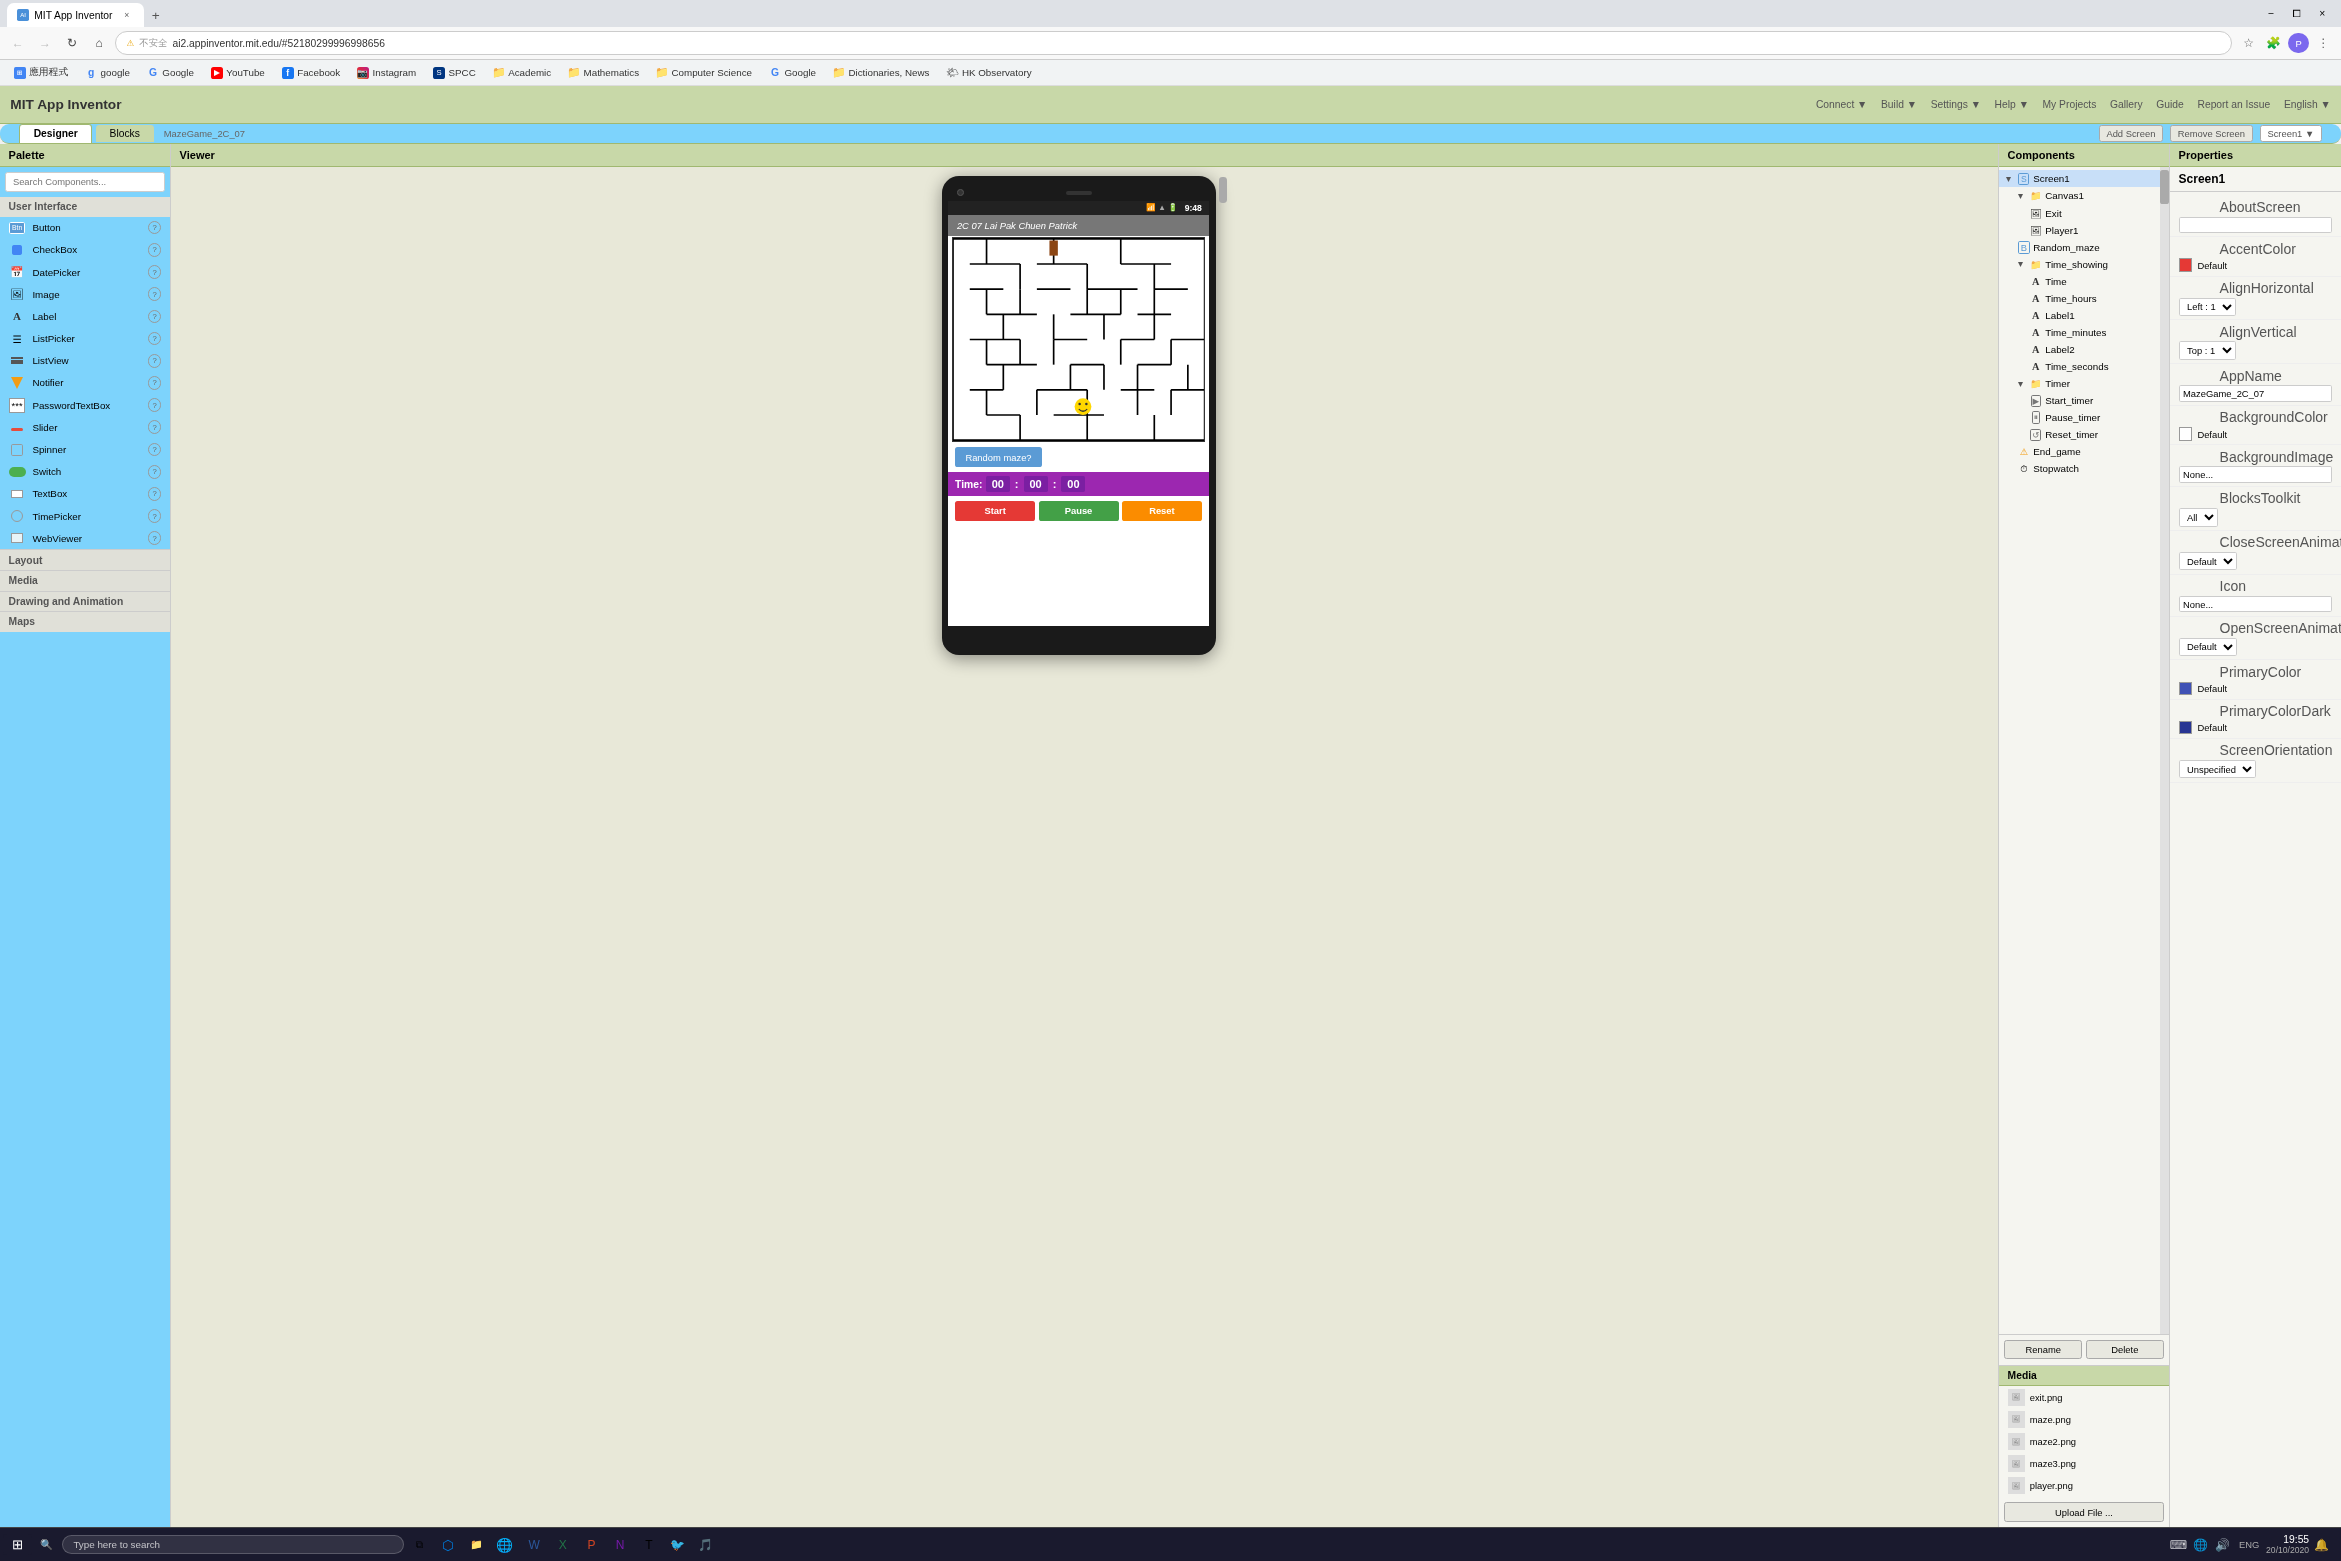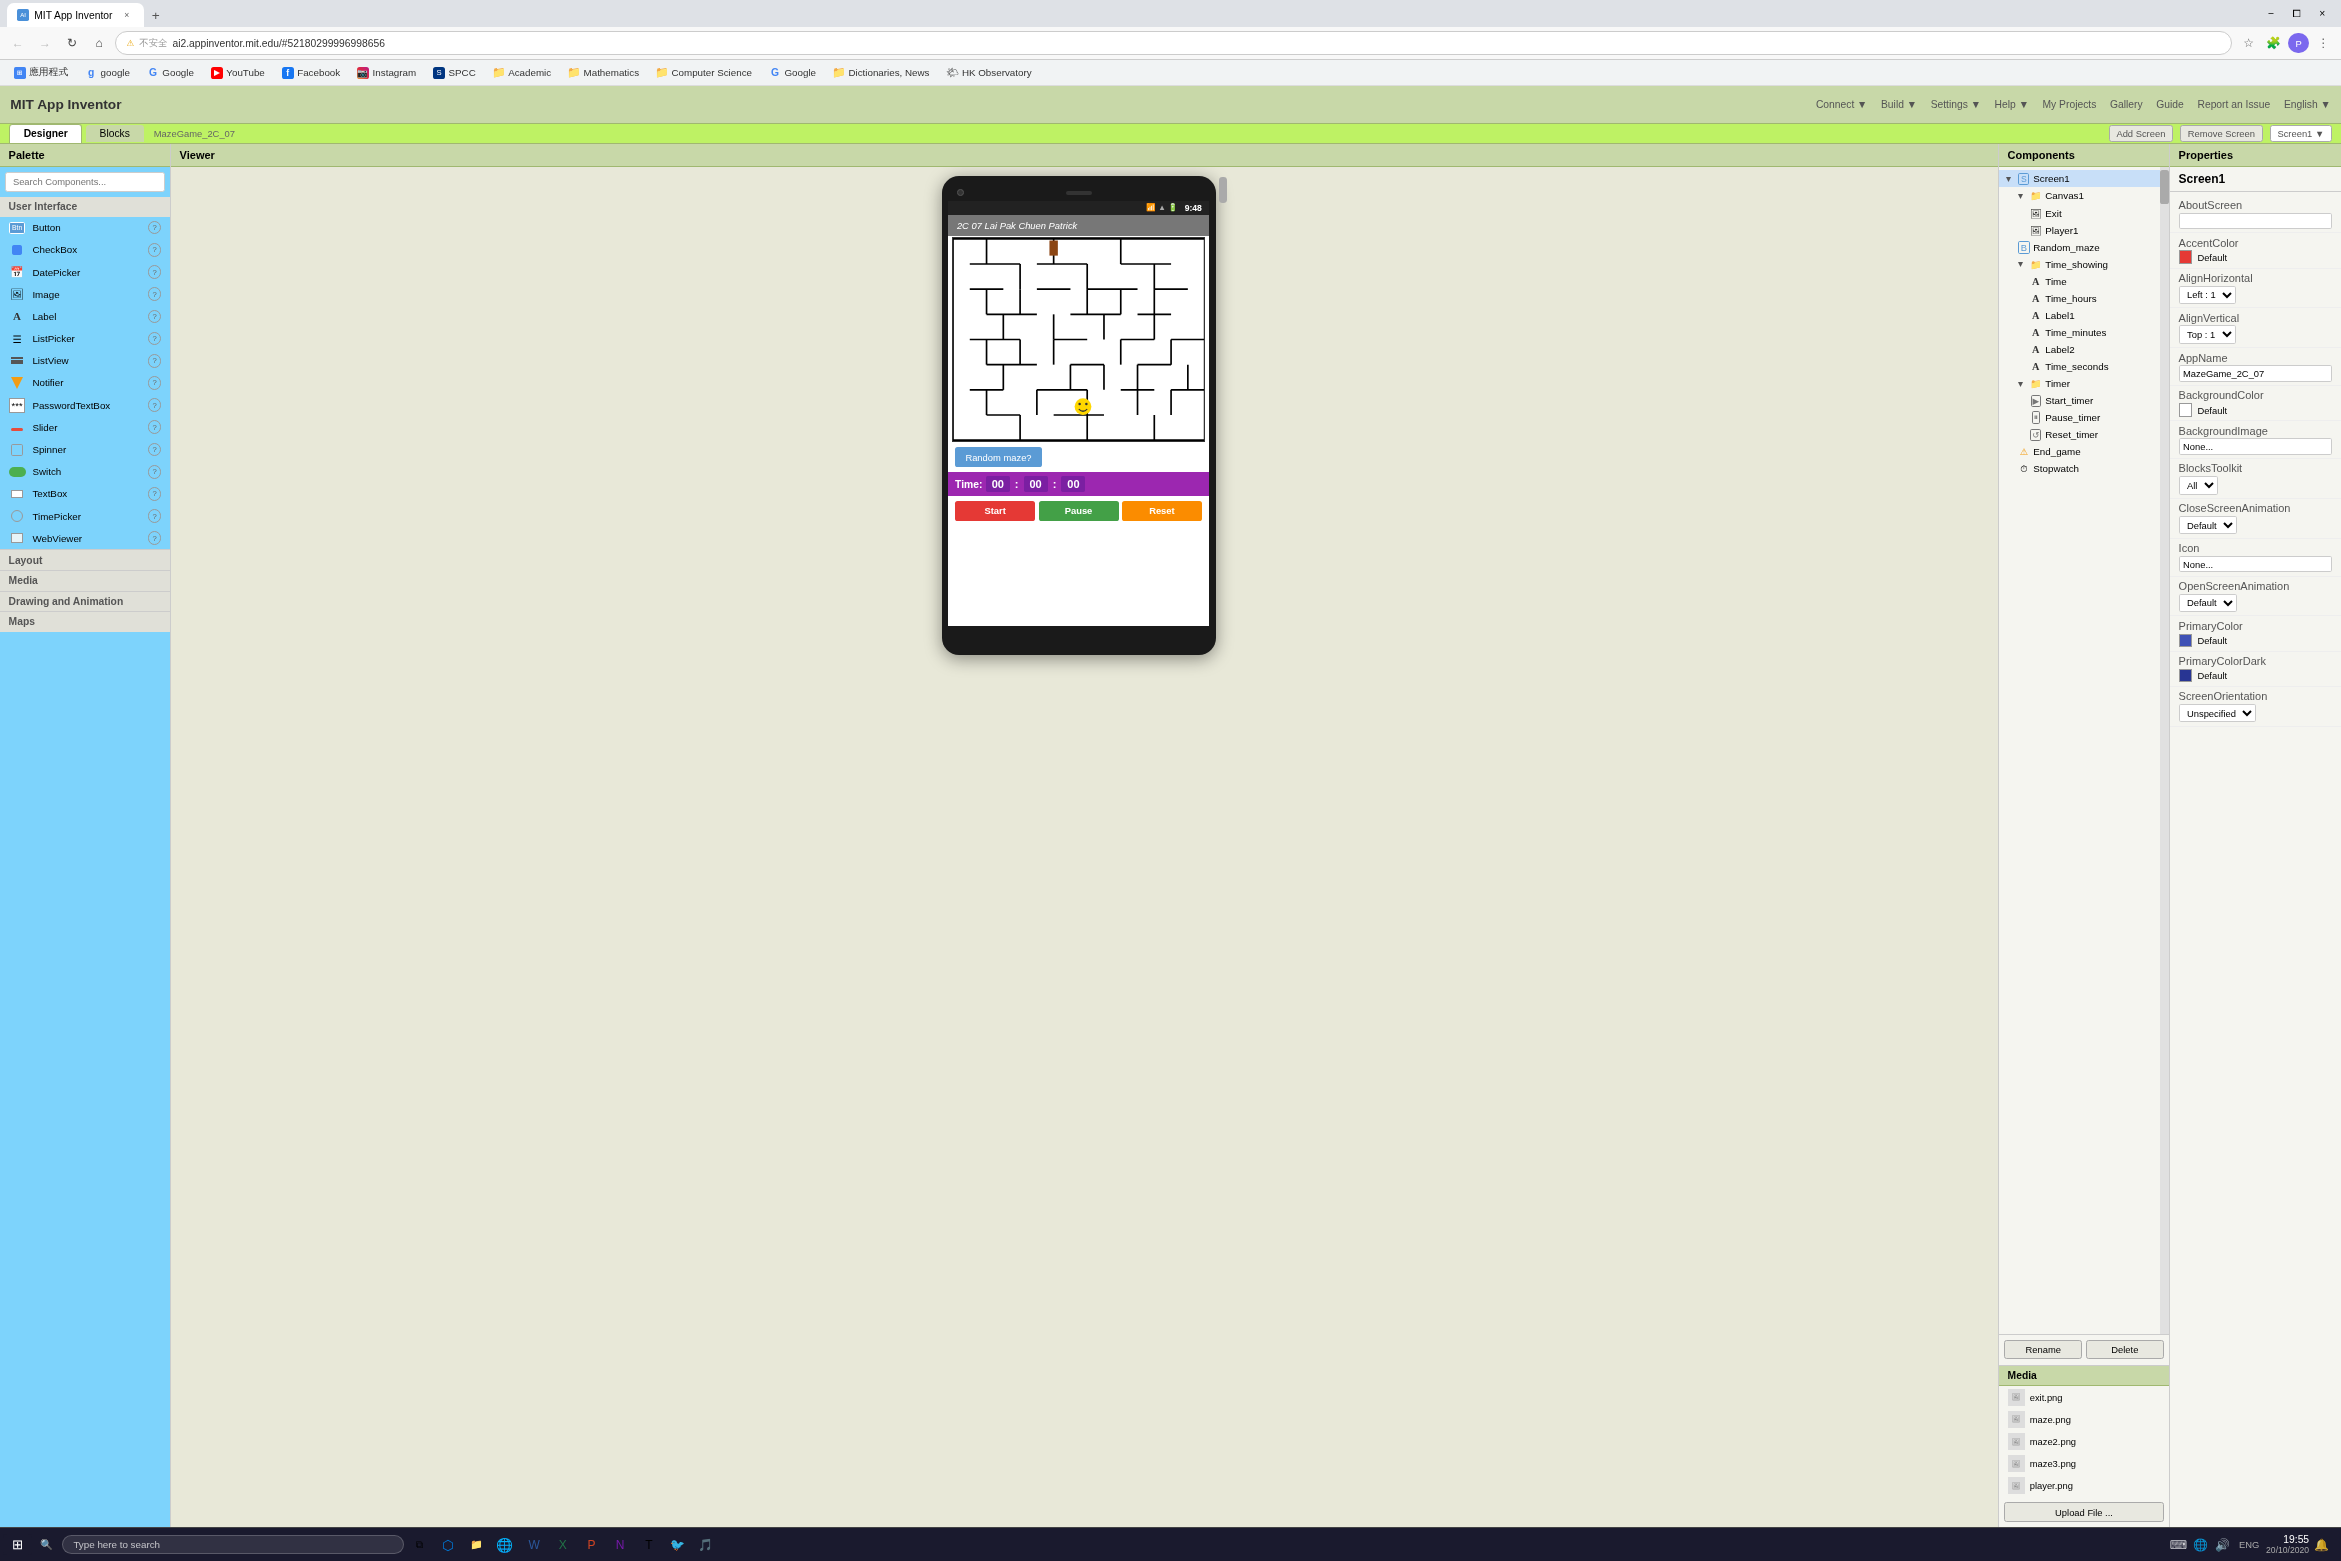"Designer" div { background: #bef264 -> #7dd3fc; border-radius: none -> 9px; padding: 0 9px -> 0 19px }
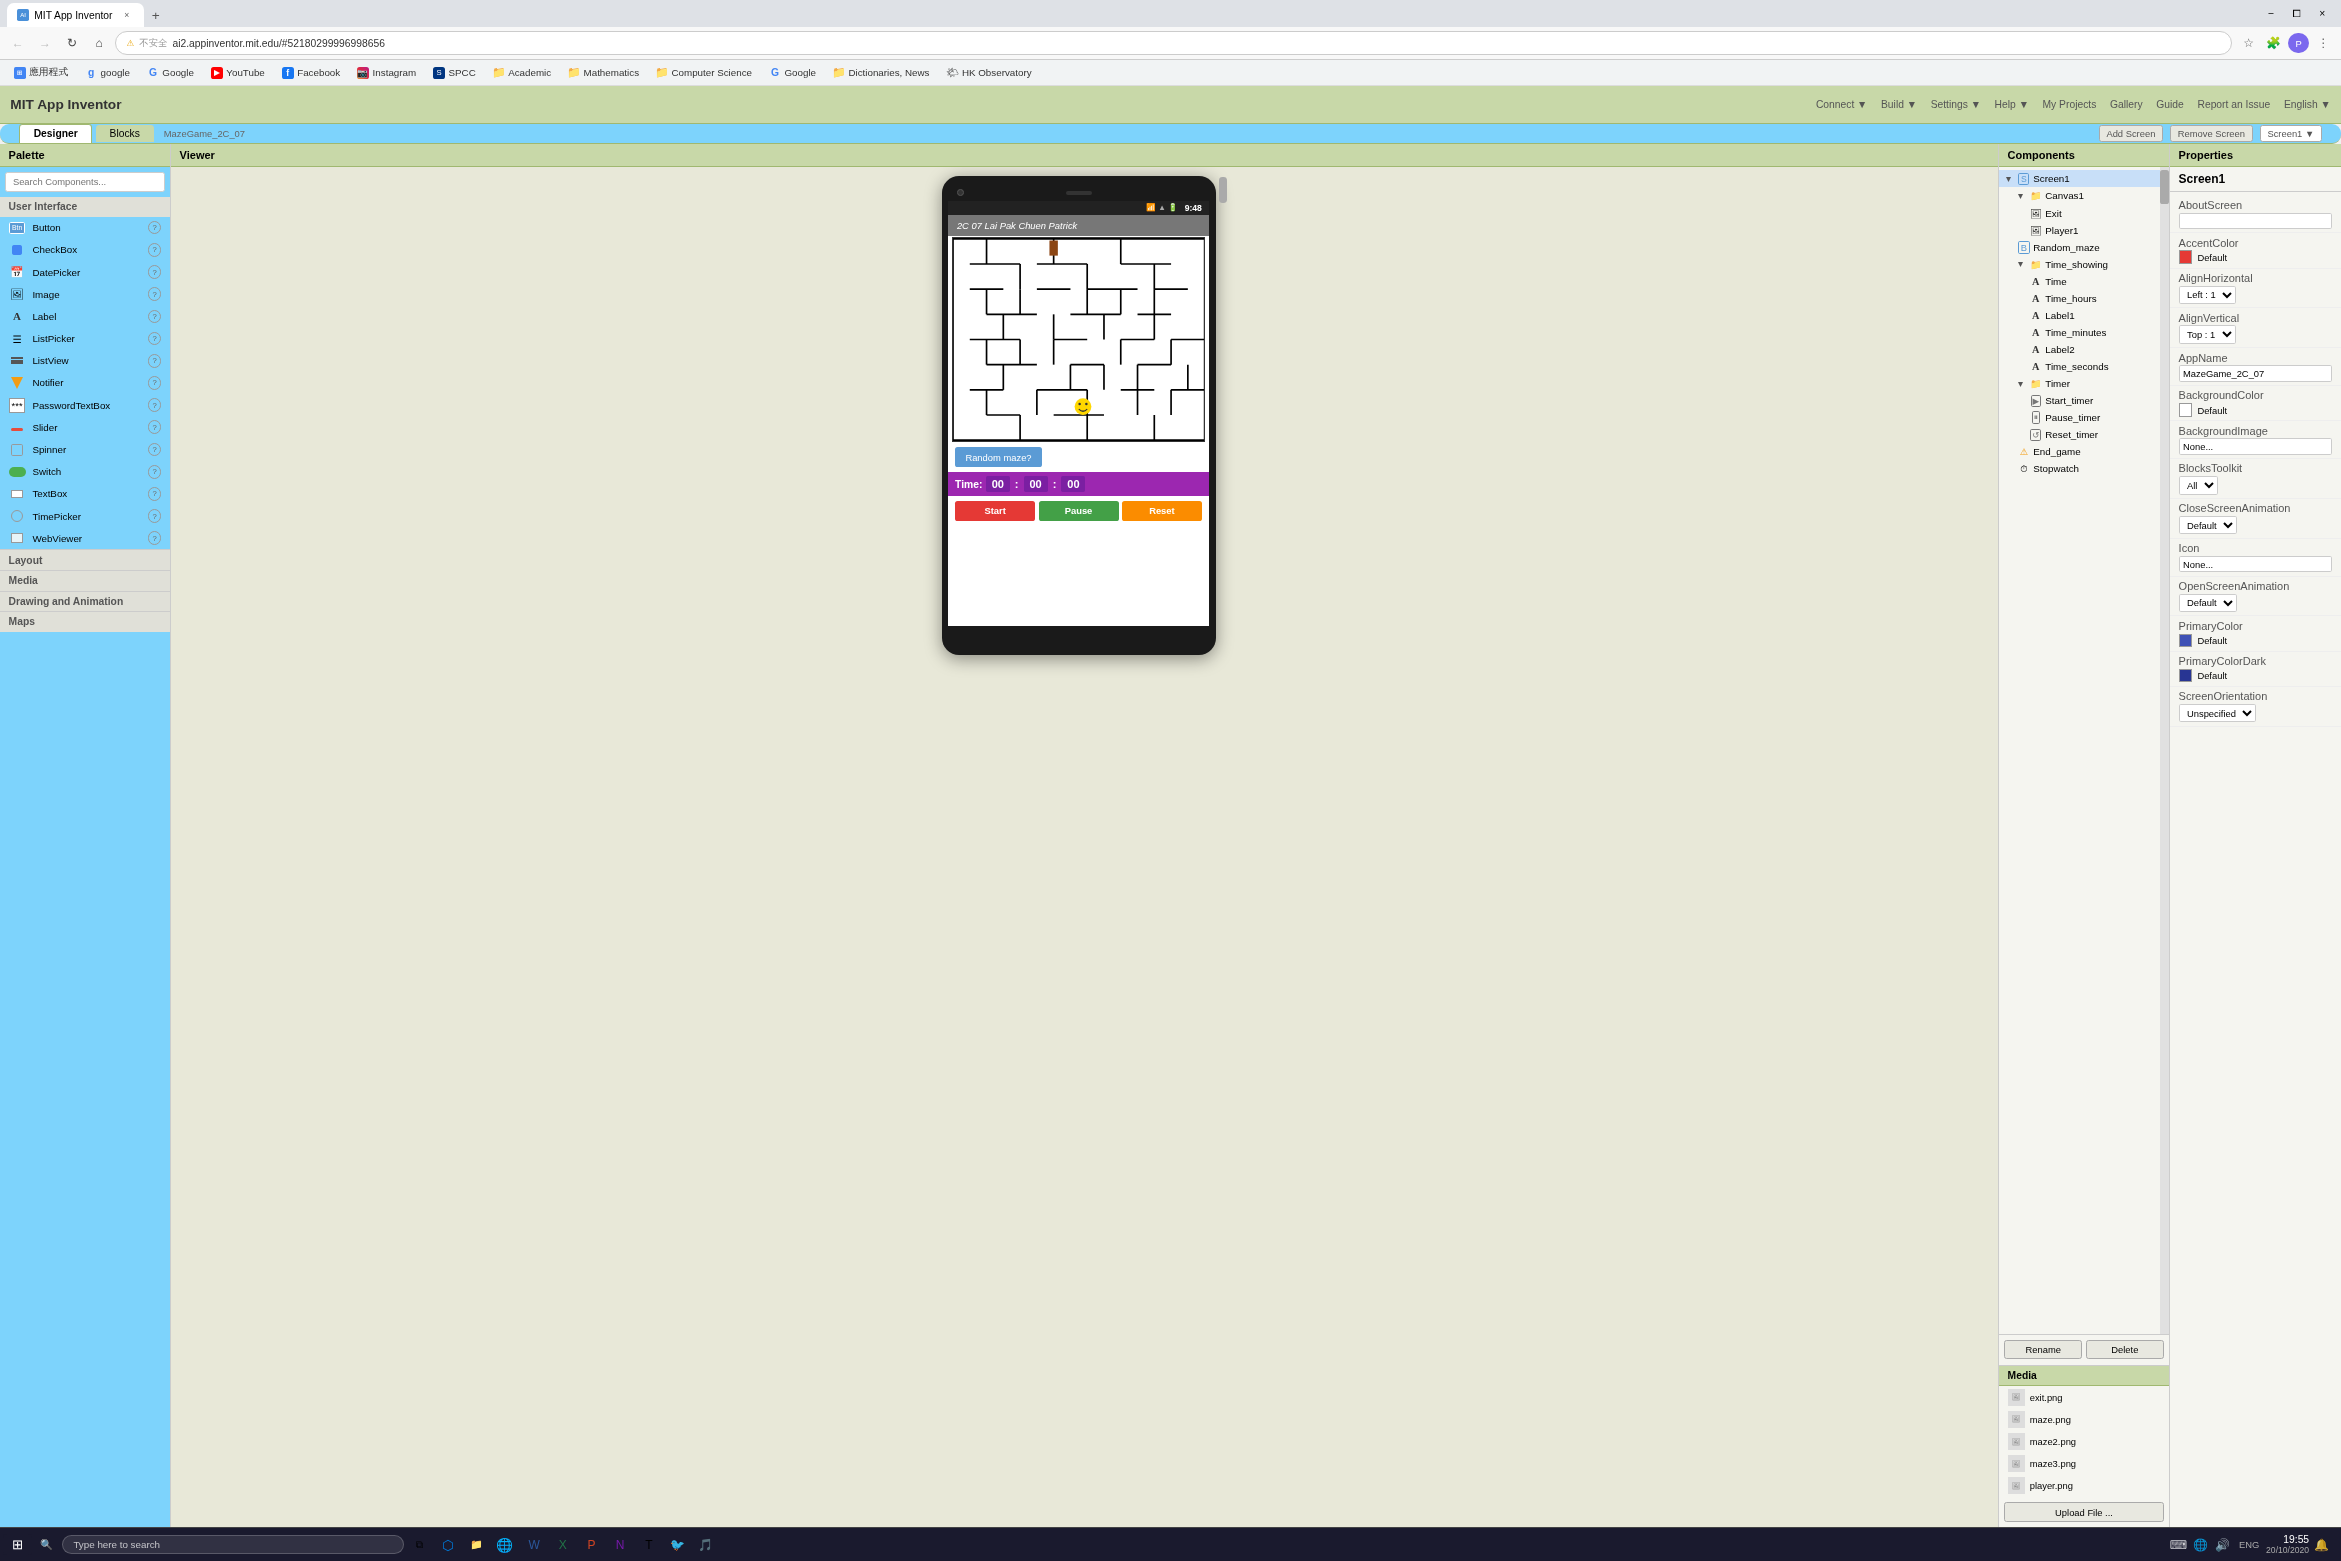"AboutScreen" .prop-label { font-size: 11px -> 14px; margin-left: none -> 41px }
